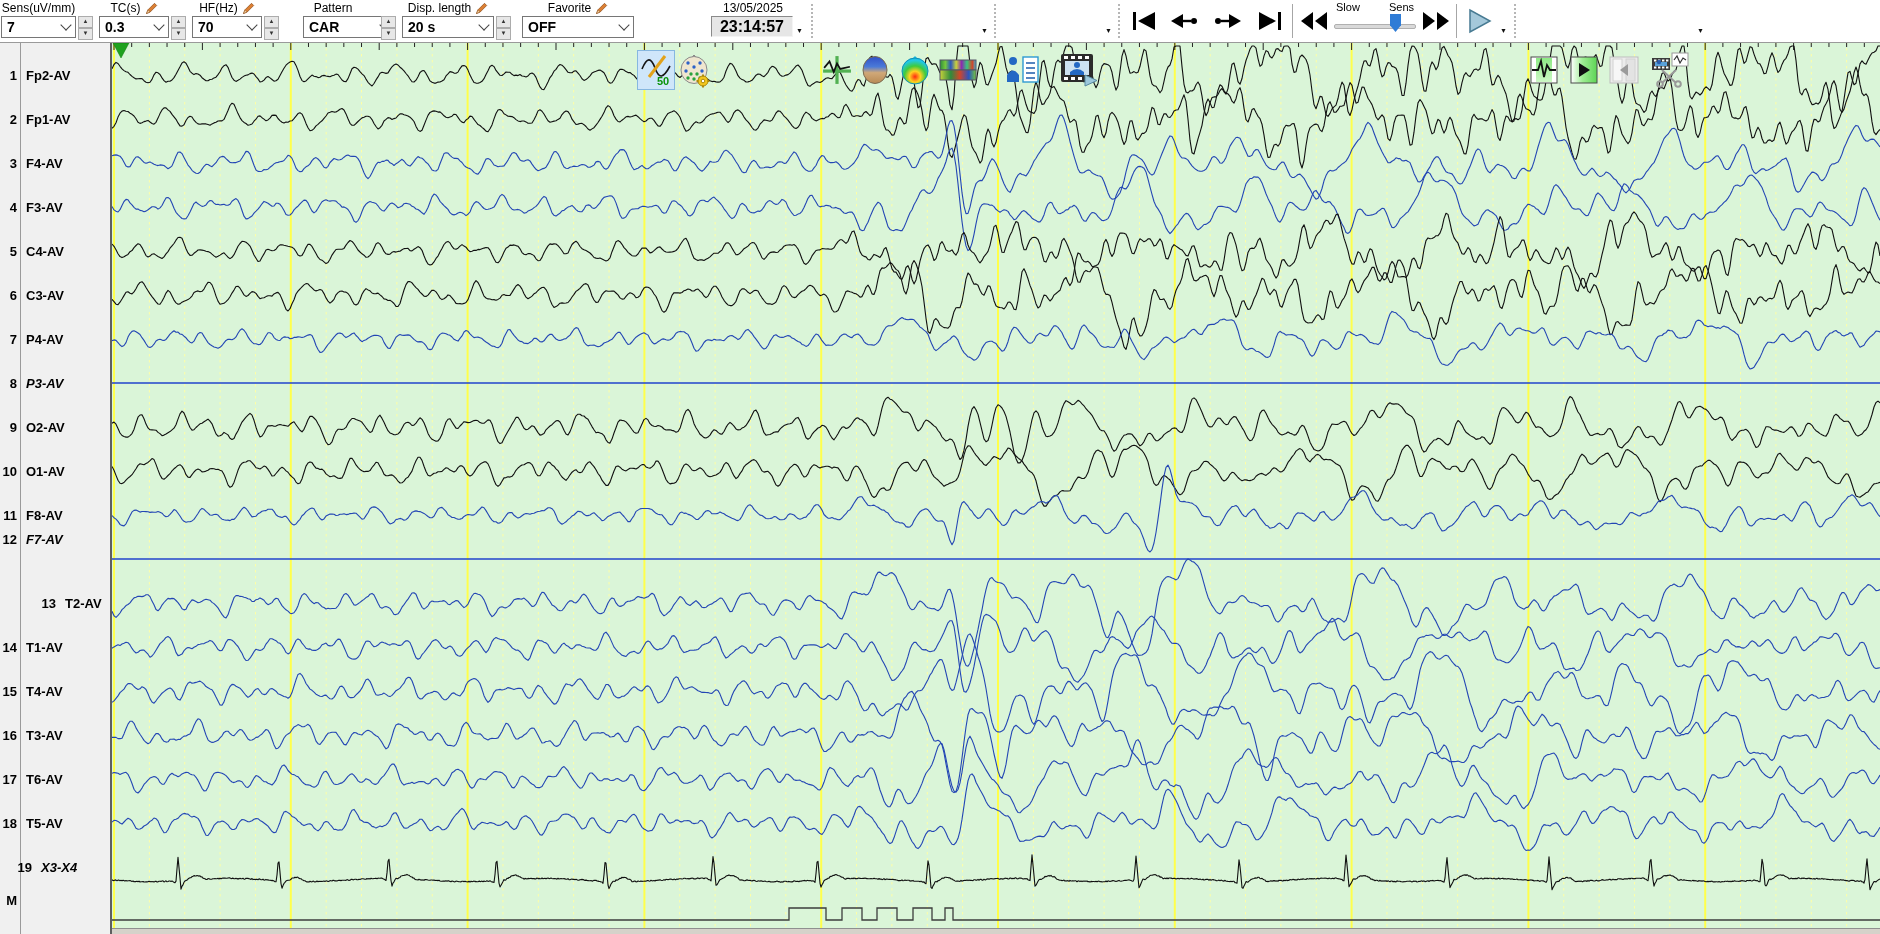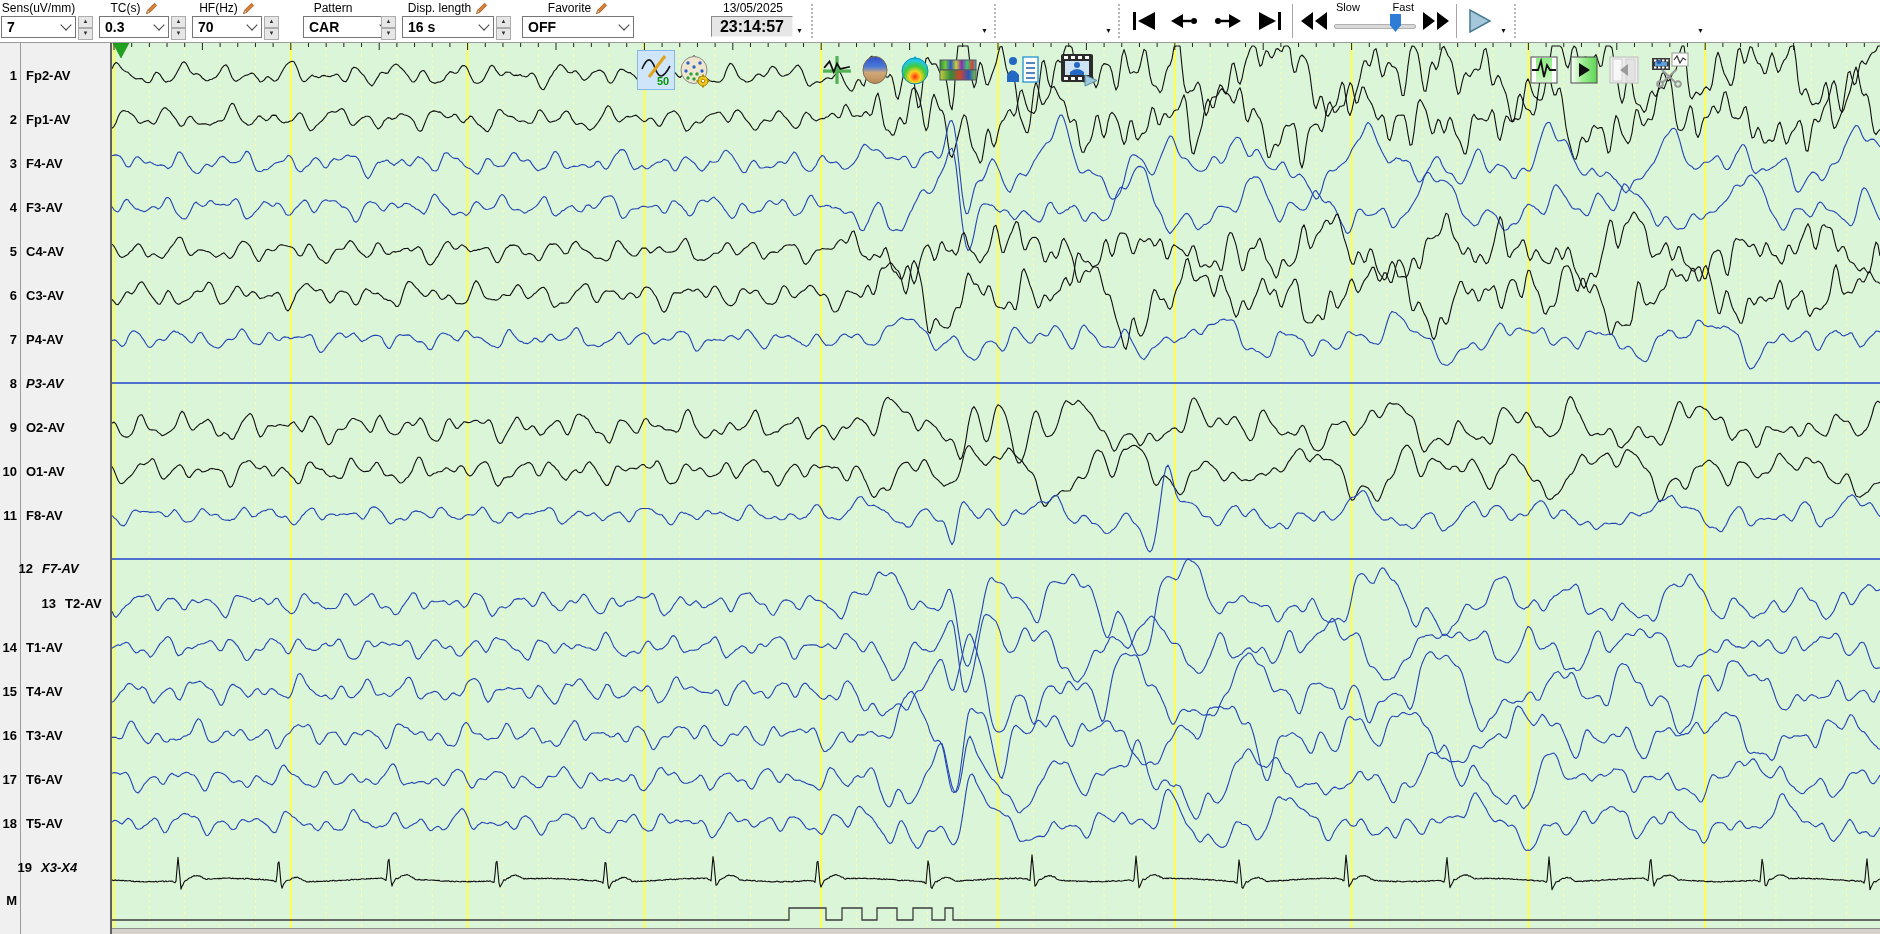"Fast" span.sl-lab { text: Fast -> Sens }
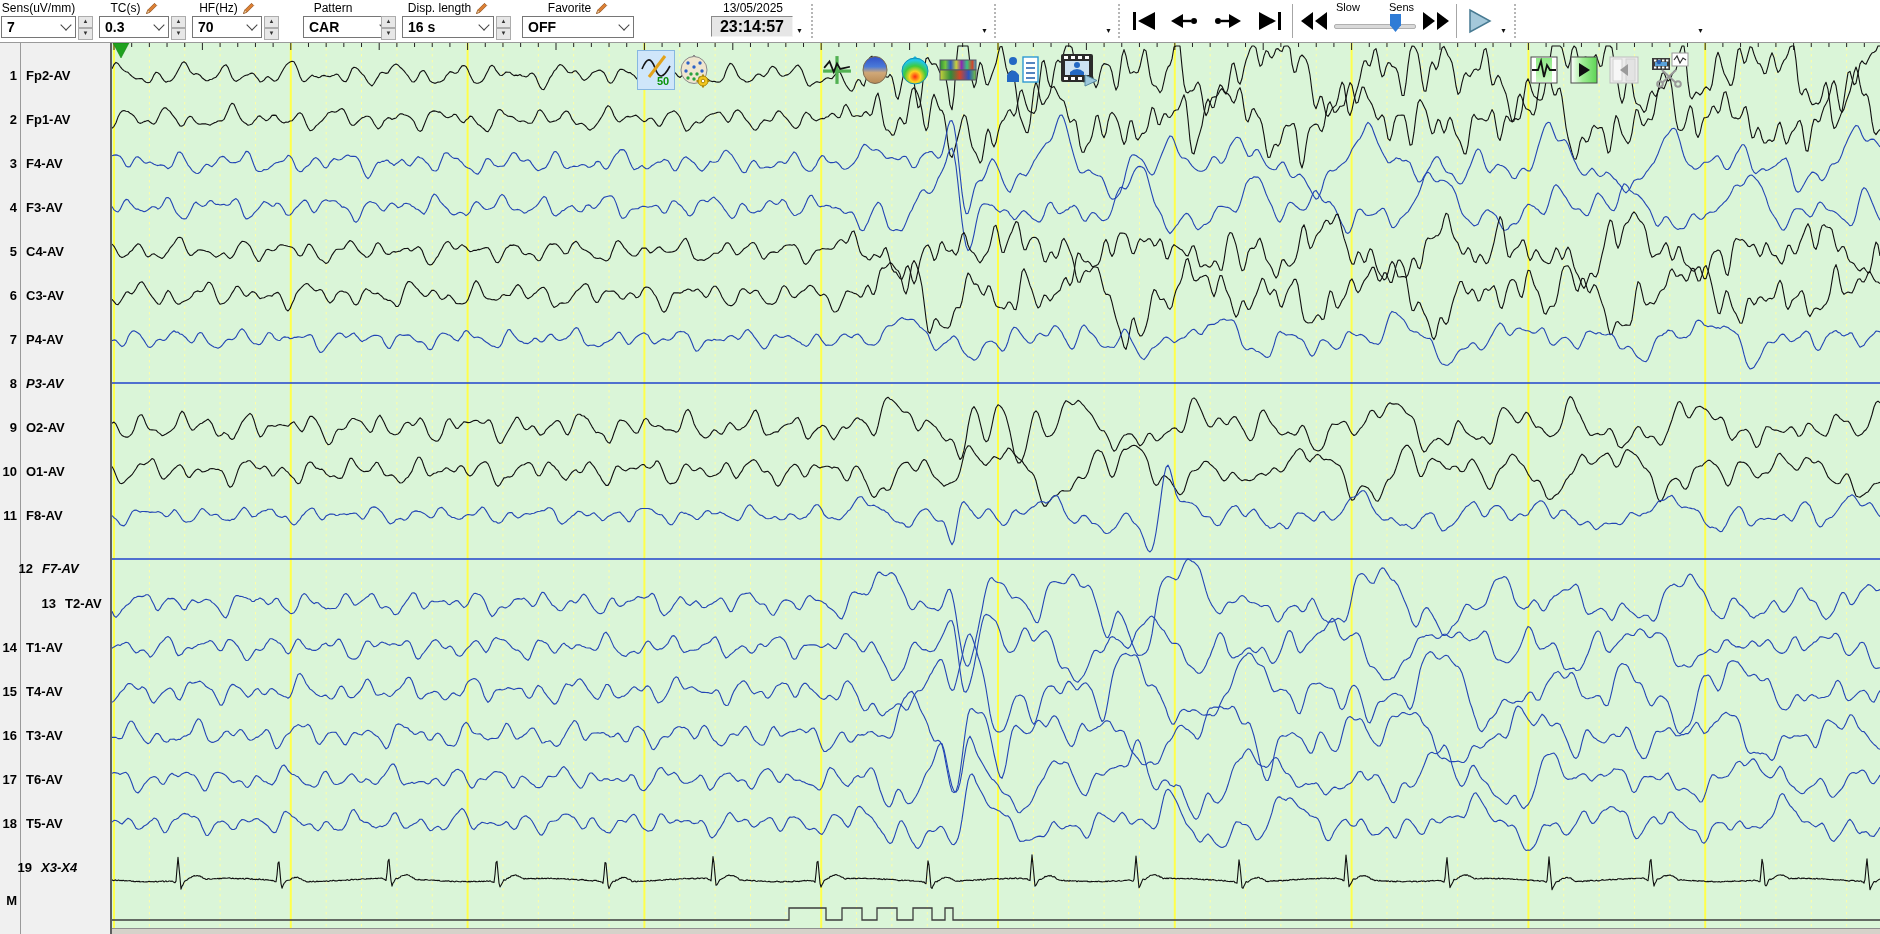"16 s" span { text: 16 -> 20 }
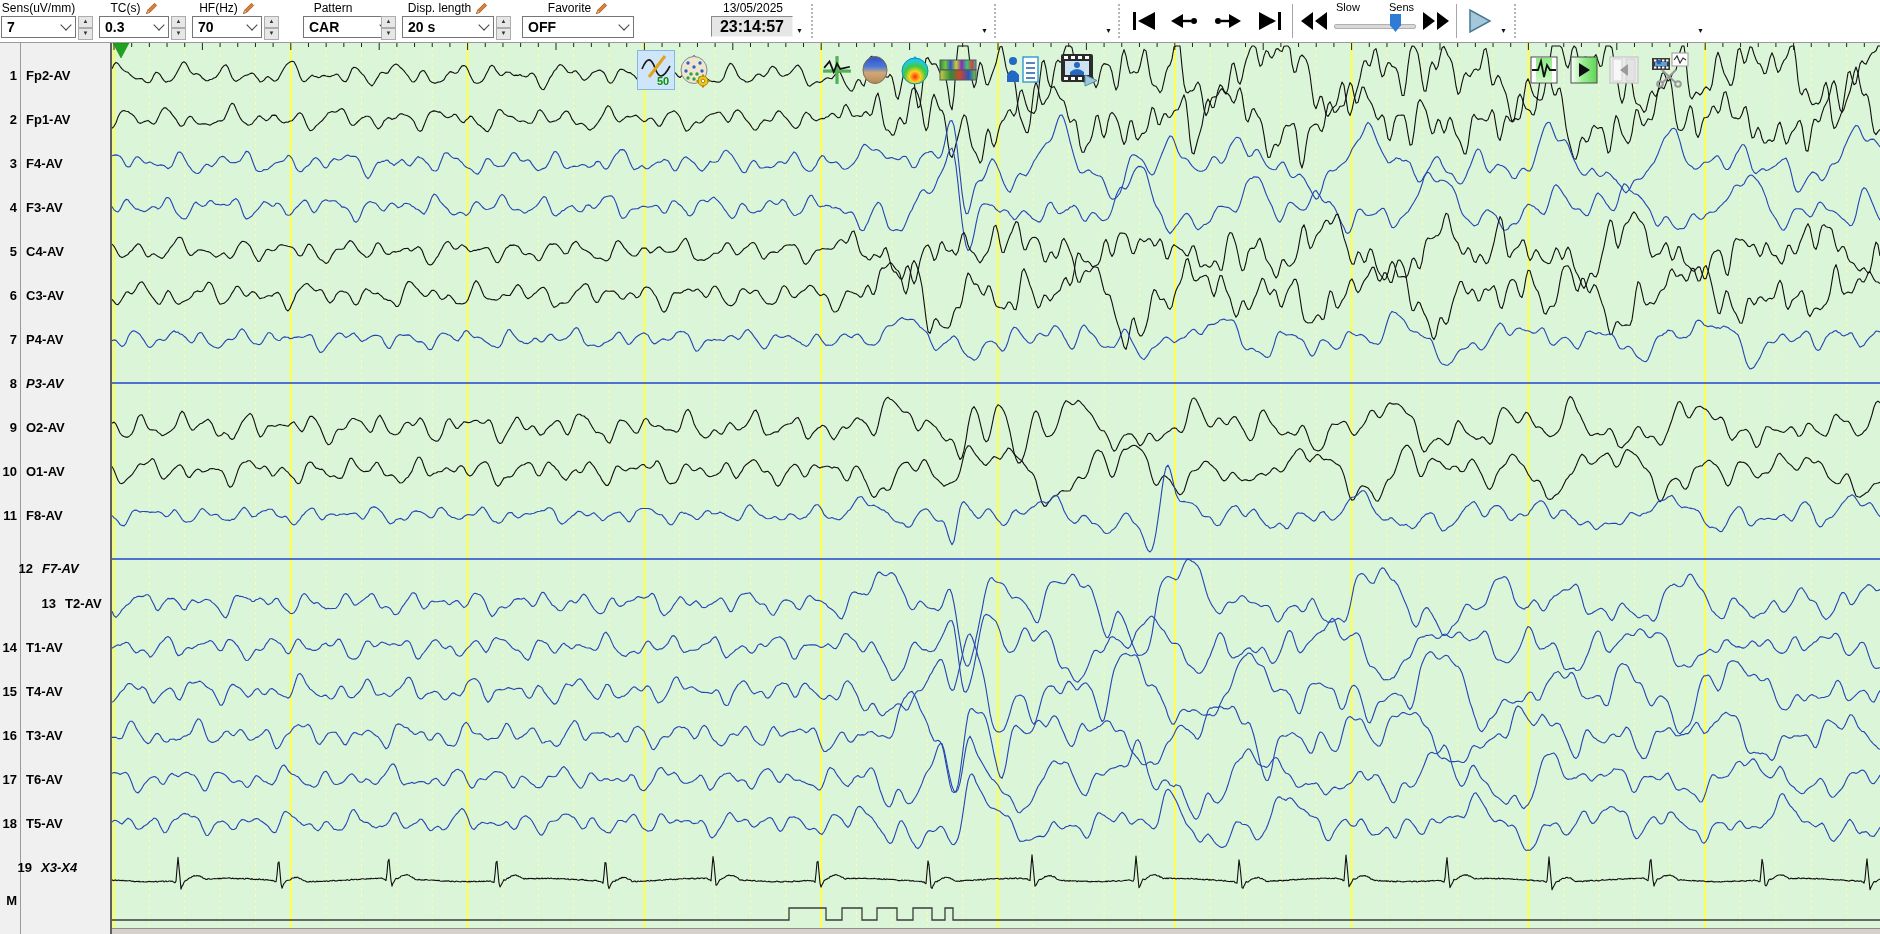"12" div.ch-row { margin-left: 16px -> none; top: 517px -> 488px }
